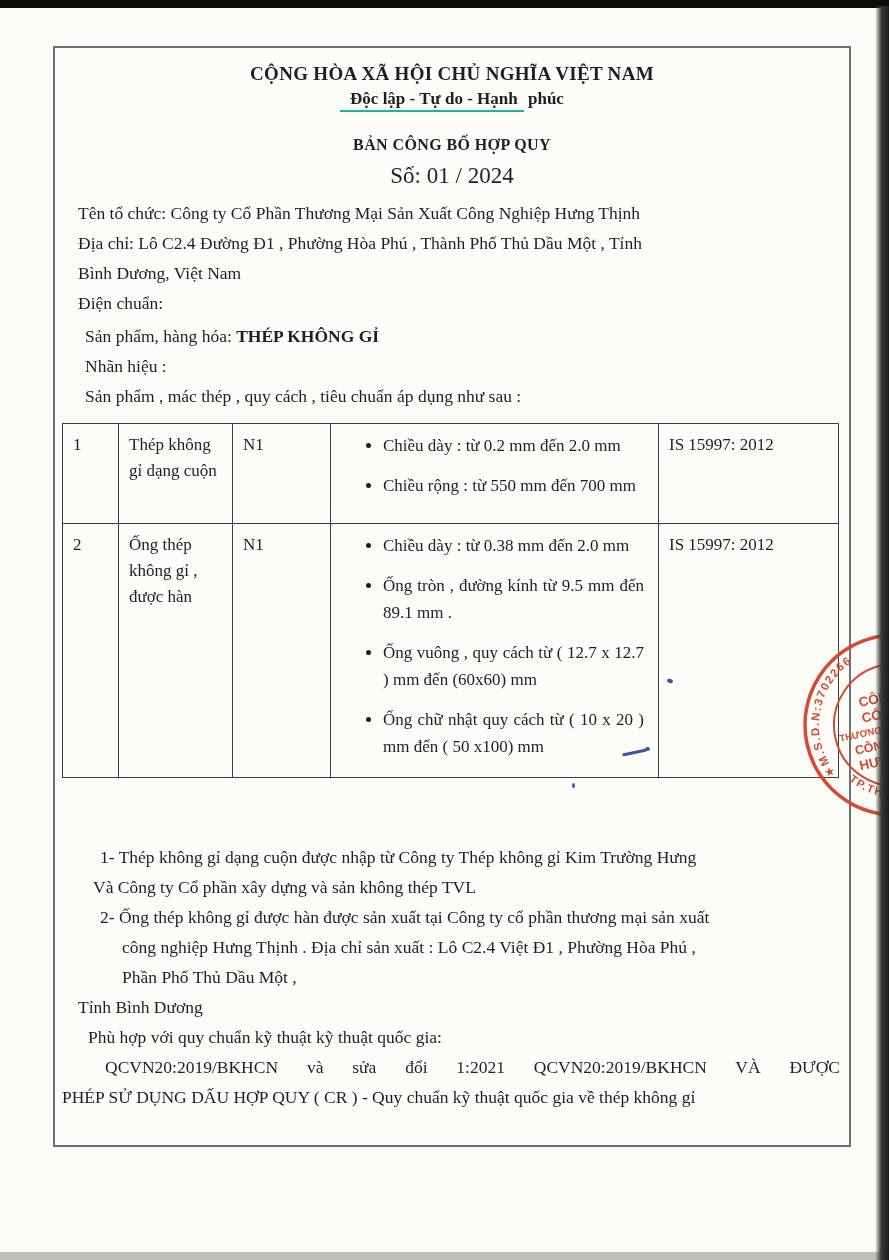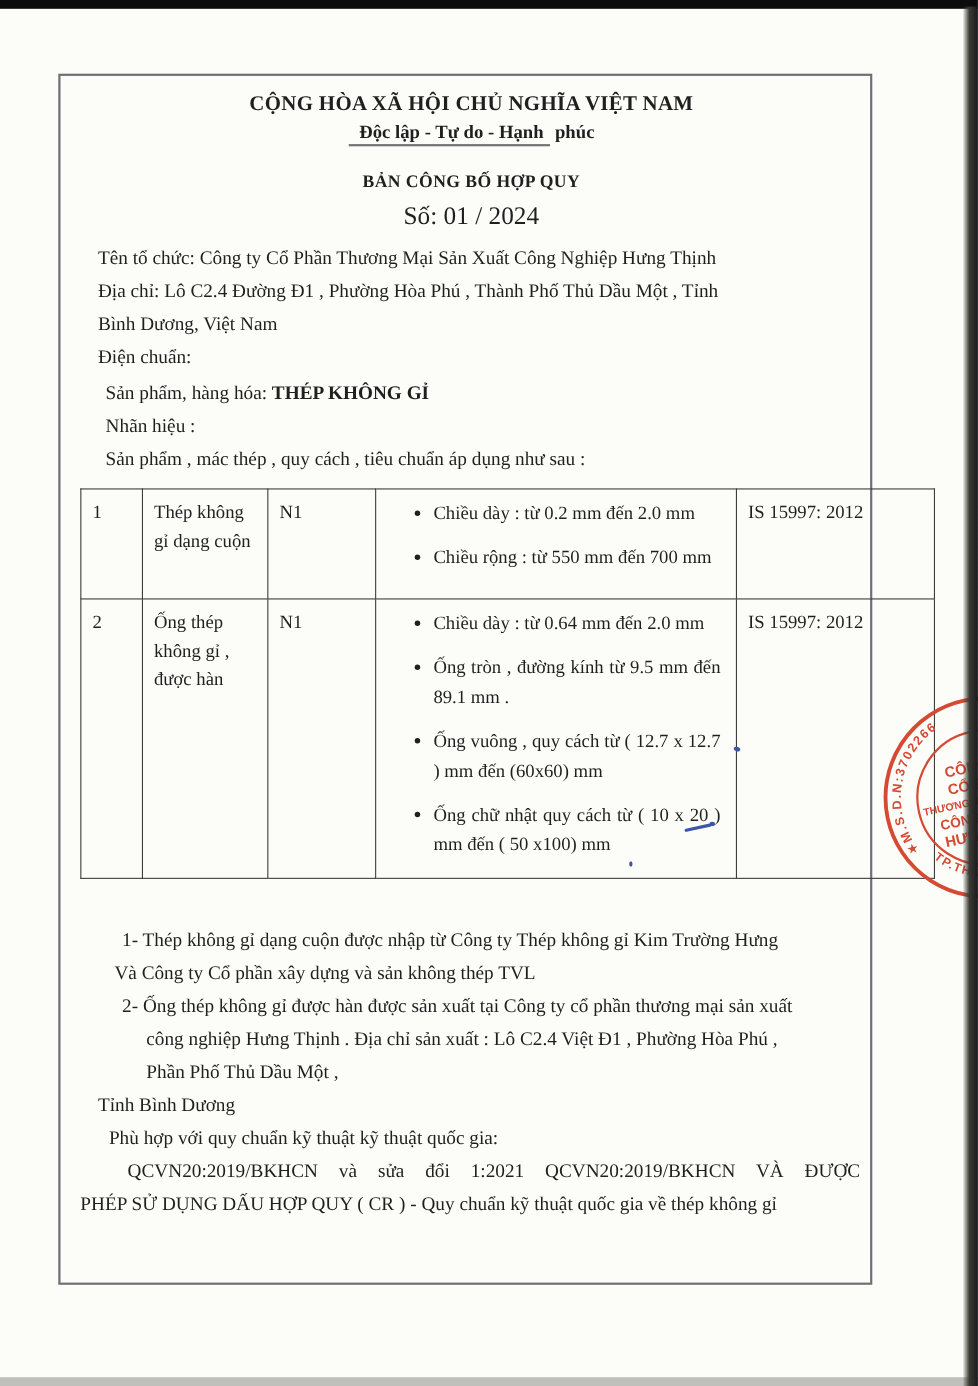"CỘNG HÒA XÃ HỘI CHỦ" .frame { padding-left: 11px -> none; top: 67px -> 46px; width: 740px -> 798px }
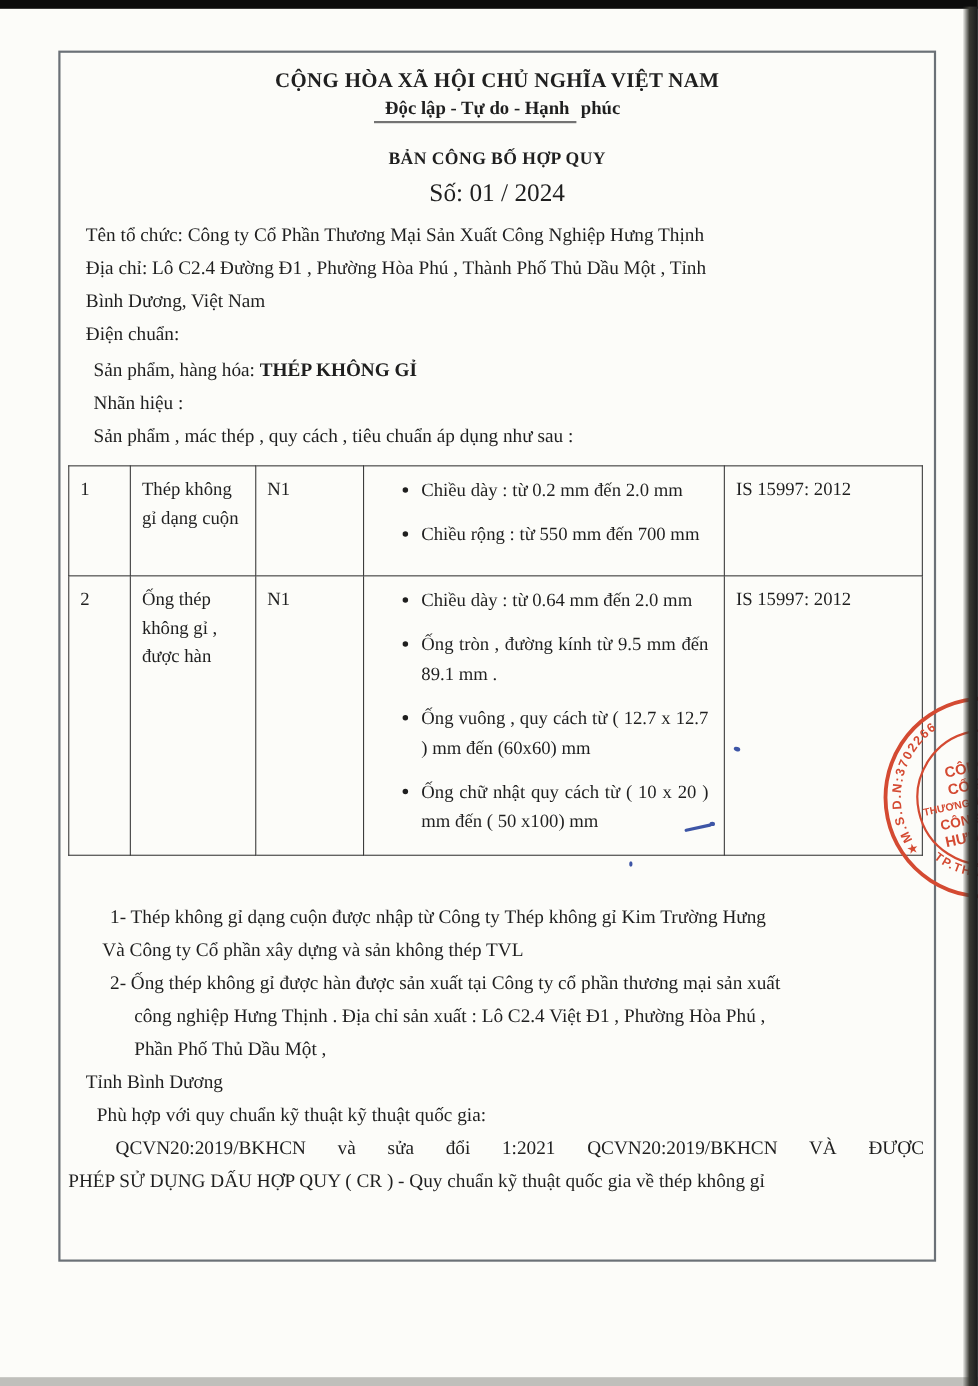"Độc lập - Tự do" .motto .u { border-bottom: 2px solid #737373 -> 2px solid #14b8a6 }
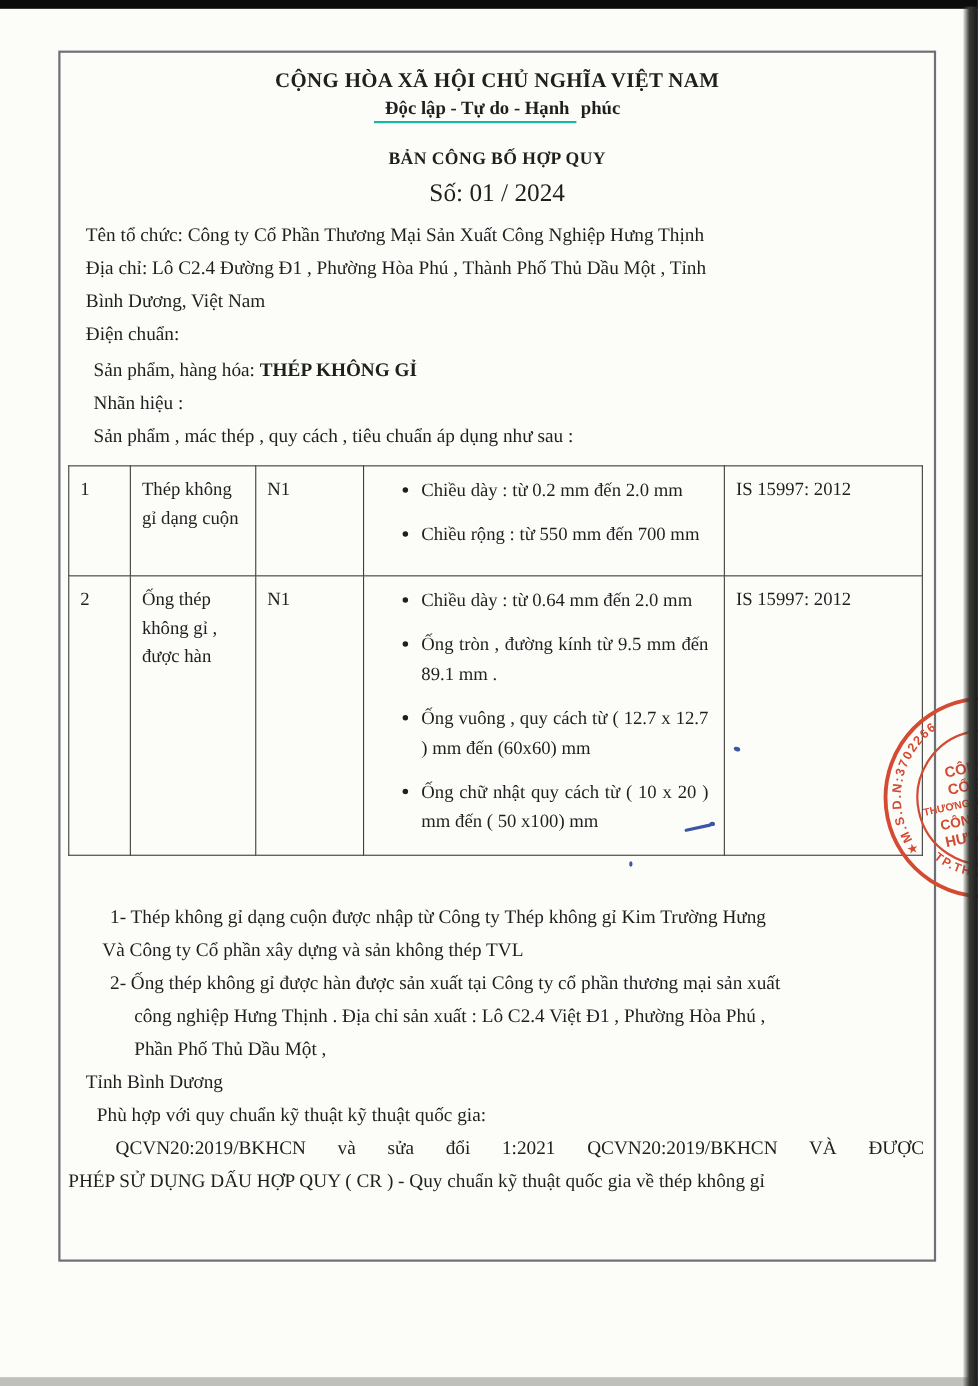"Chiều dày : từ 0.64" li { text: 0.64 -> 0.38 }
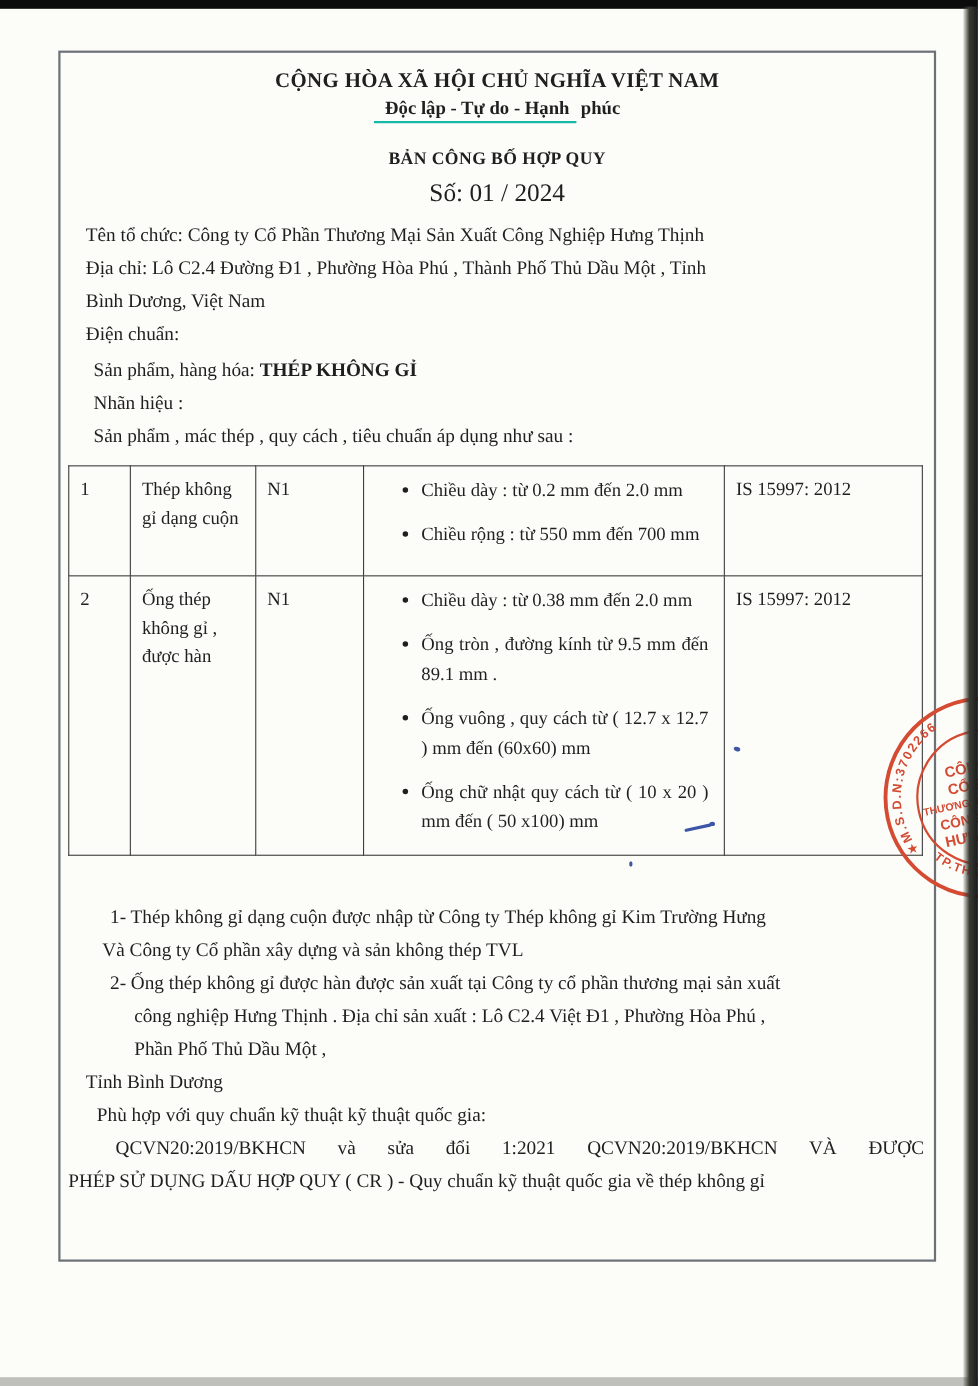"1- Thép không gỉ dạng" .notes { margin-top: 40px -> 64px }
